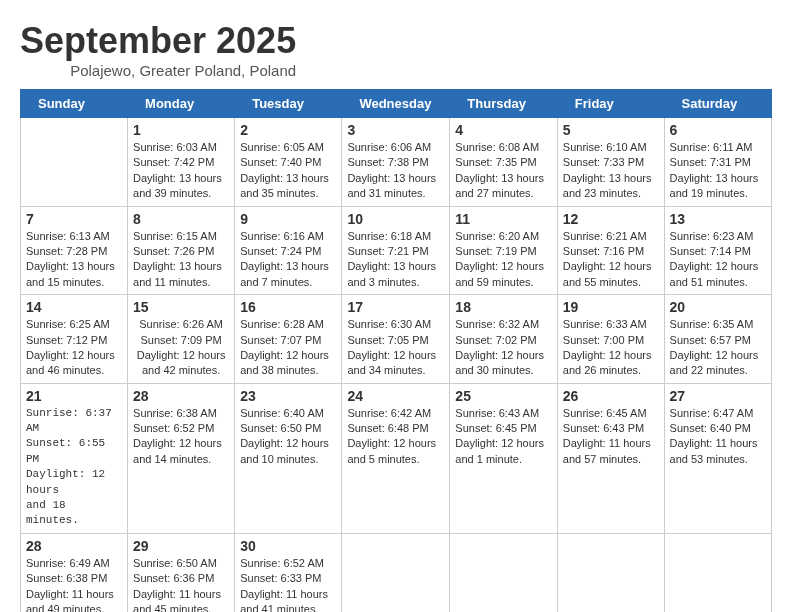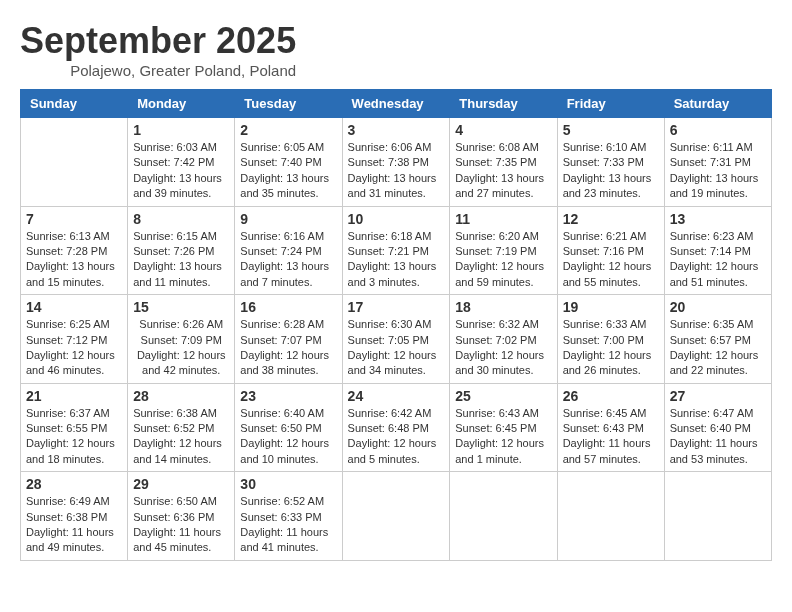"Sunday" .calendar th { padding: 6px 9px -> 6px 17px }
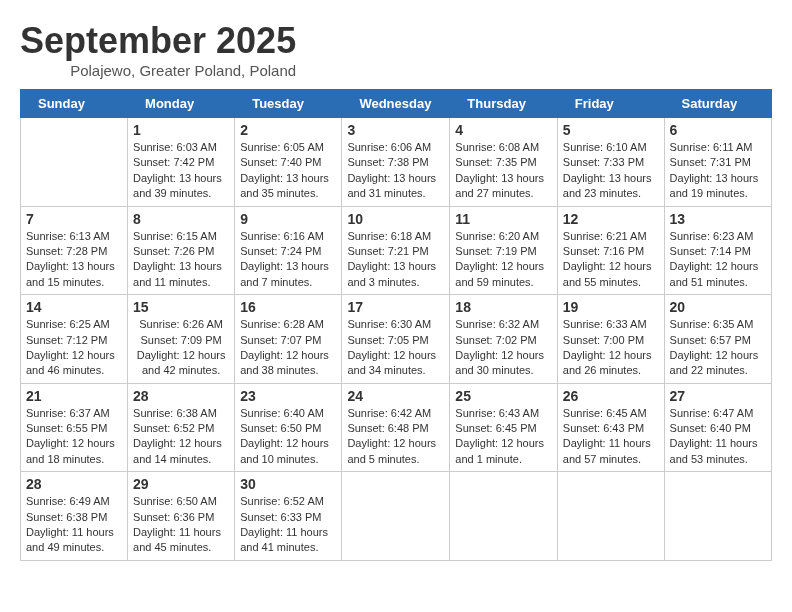"Sunrise: 6:37 AM" div.day-info { font-family: none -> Liberation Mono, monospace }
